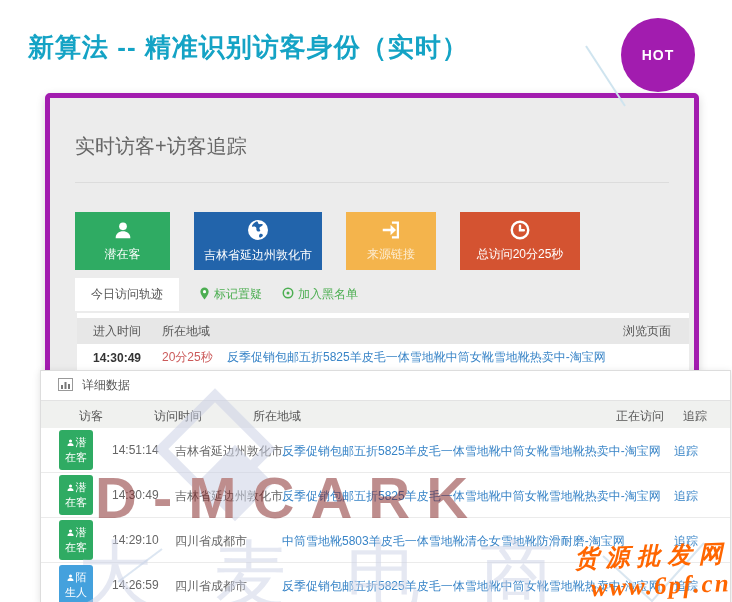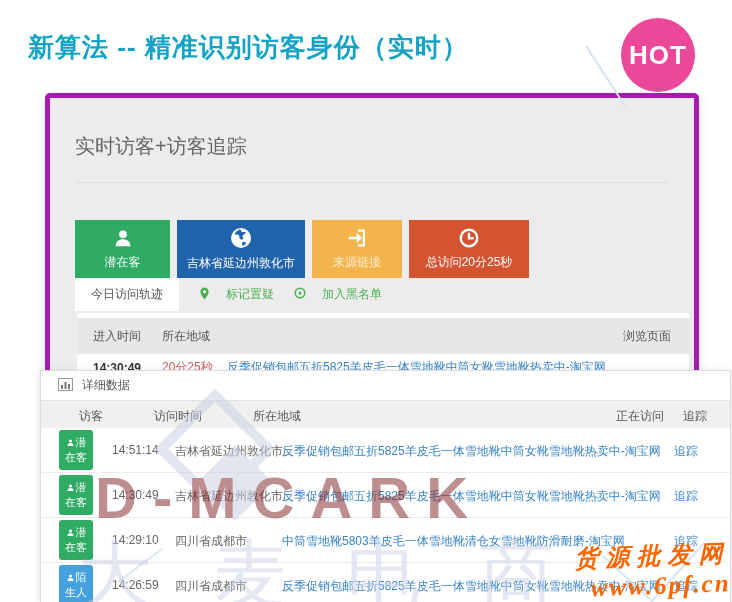"HOT" .hot-badge { background: #ec4899 -> #a21caf; font-size: 26px -> 14px }
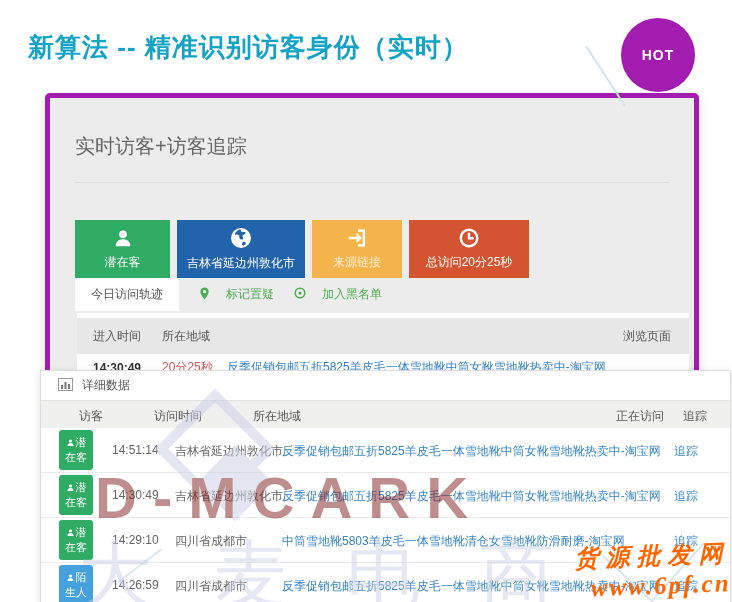"潜在客" .stat-row { gap: 7px -> 24px; top: 122px -> 114px }
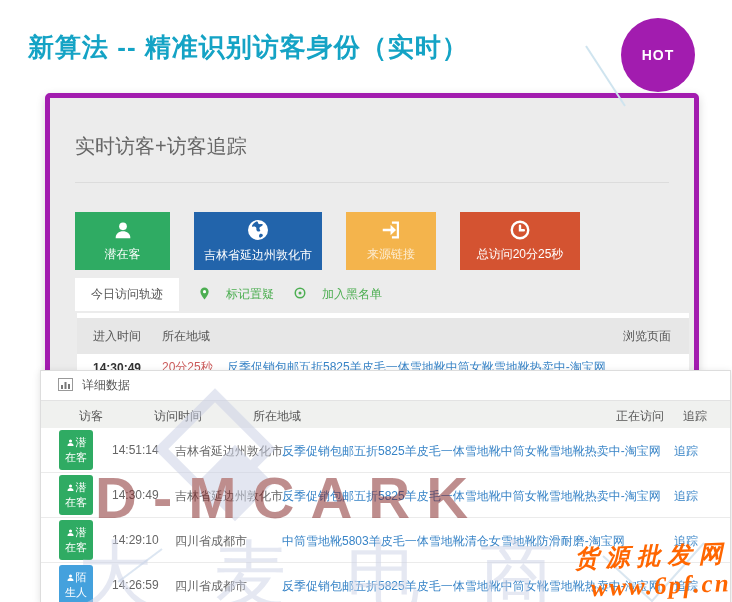"标记置疑" .tab-action { gap: 16px -> 4px }
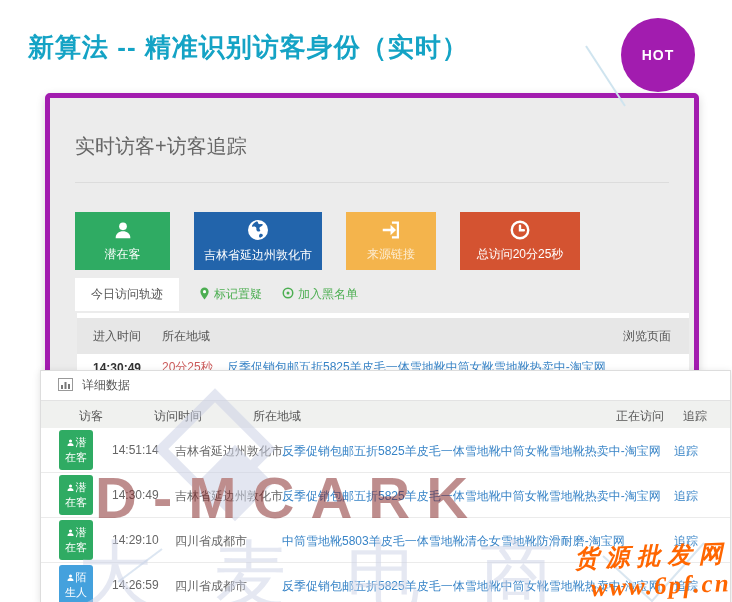"进入时间" .p1-thead { height: 36px -> 26px }
